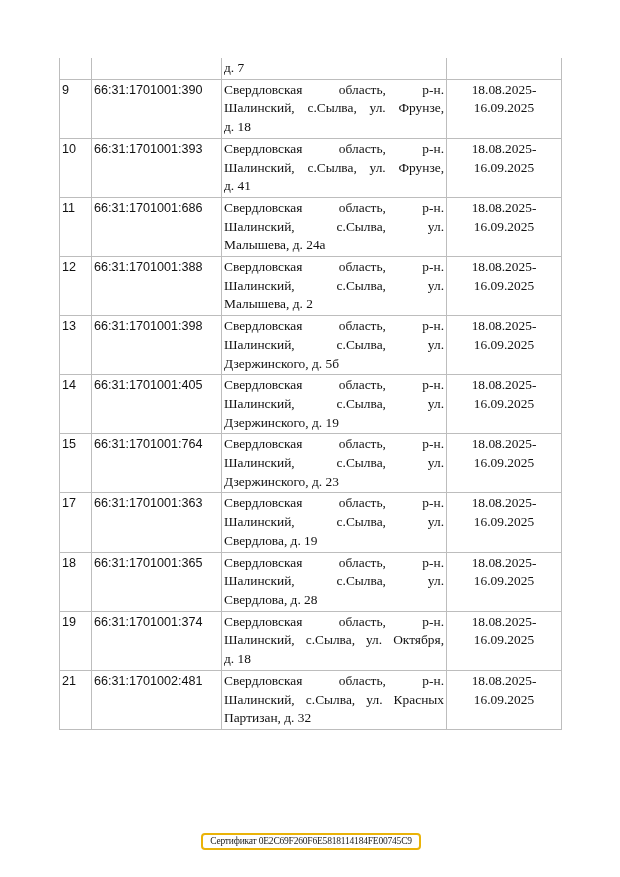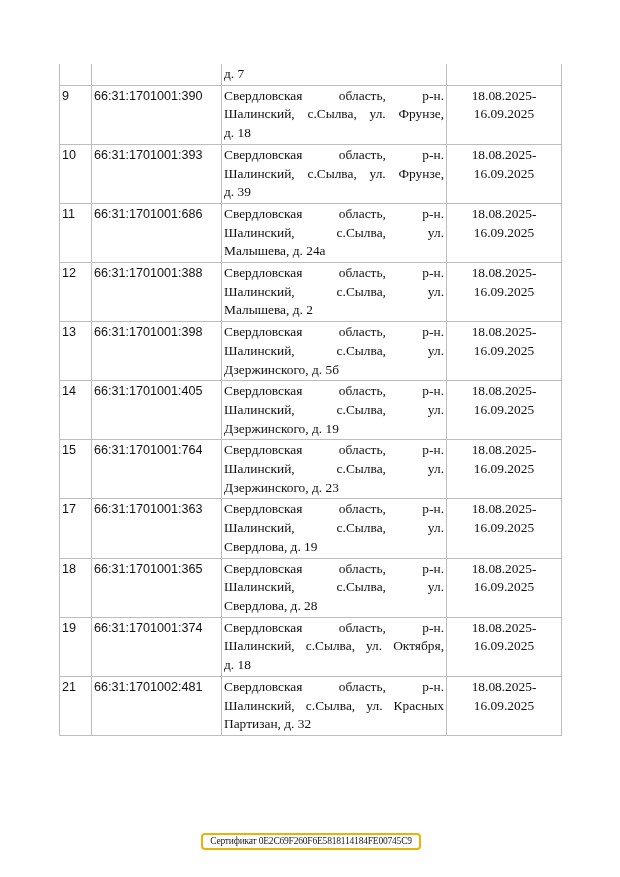"д. 7" .tbl { top: 64px -> 58px }
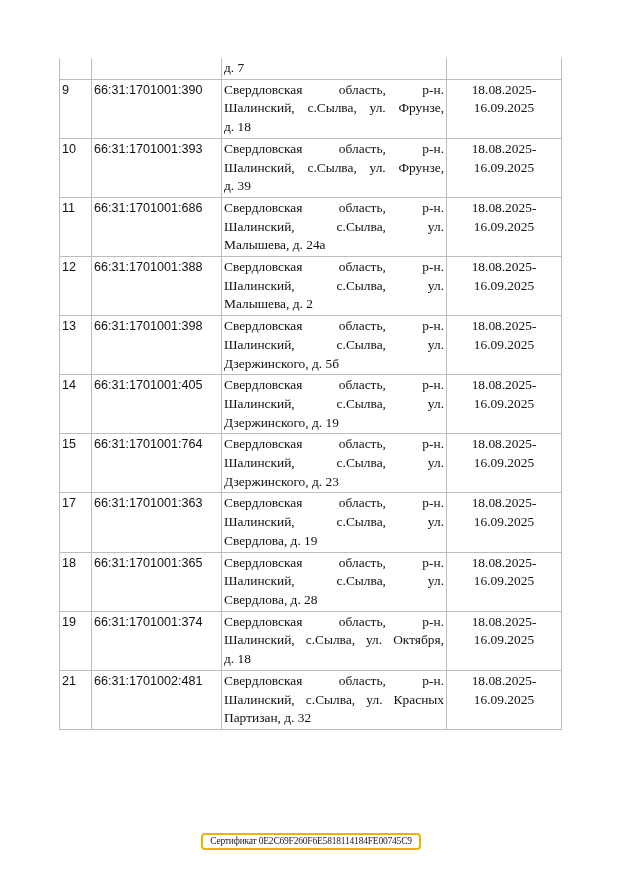"д. 39" span.last { text: 39 -> 41 }
